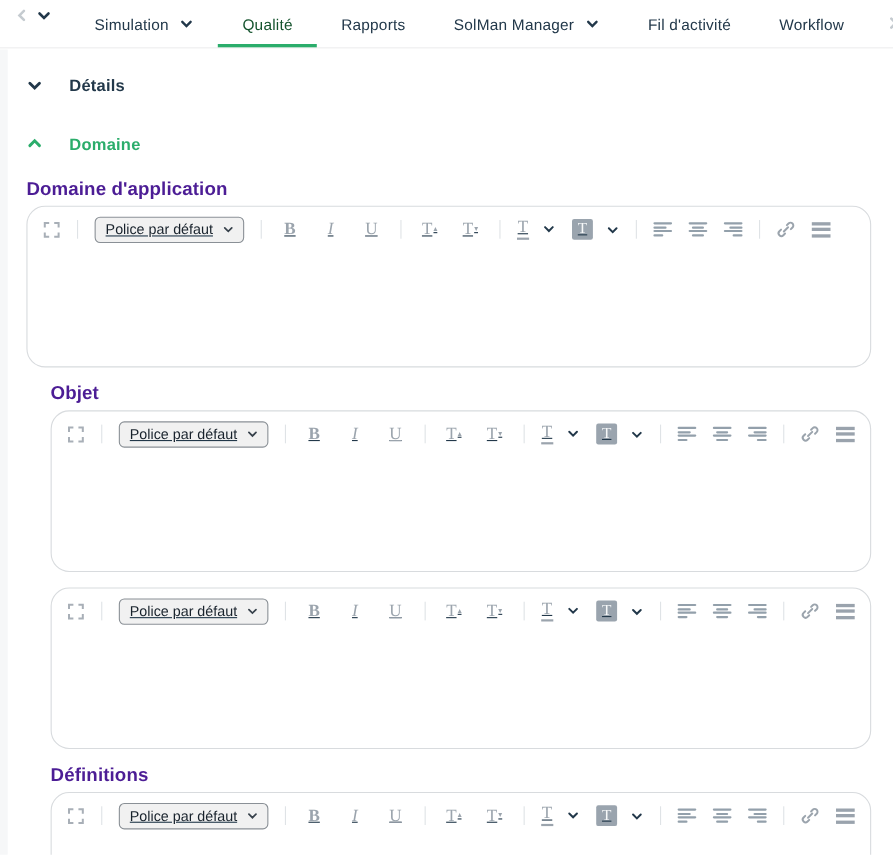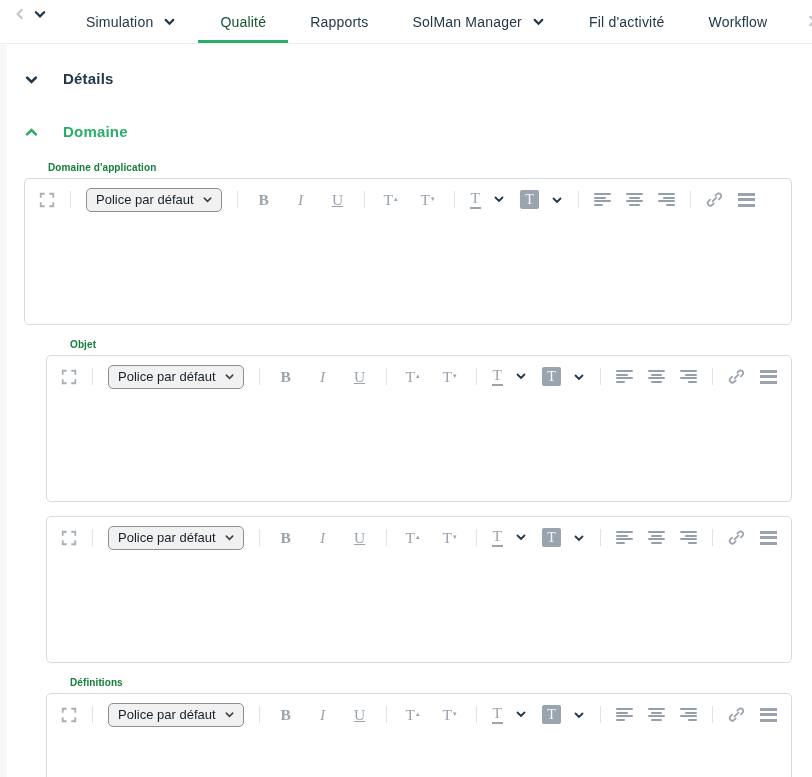"Détails" .section-row { align-items: flex-end -> flex-start }
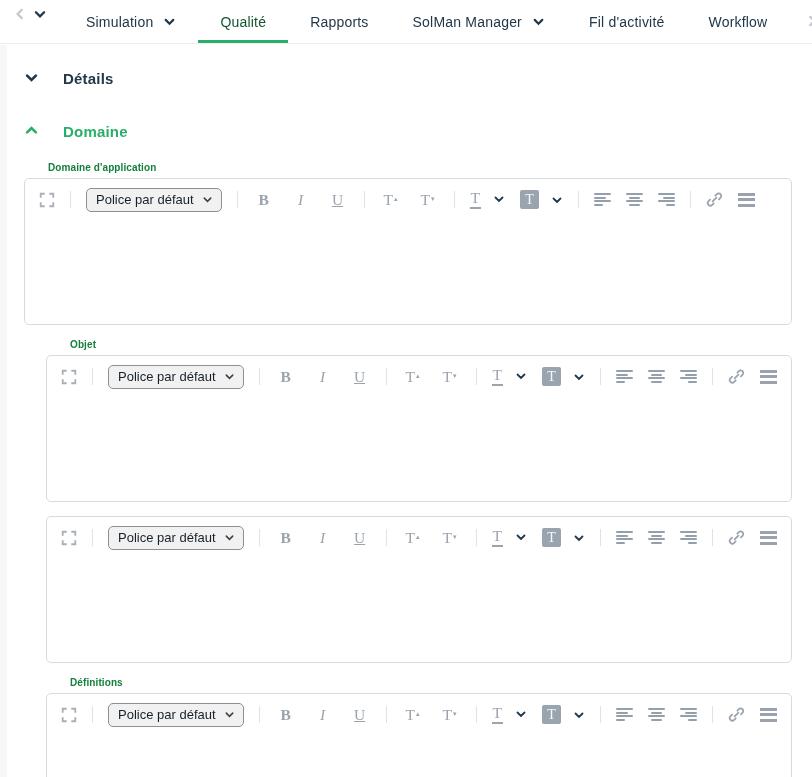"Domaine d'application" .field-label { color: #15803d -> #4c1d95; font-size: 10px -> 17px; margin-left: 24px -> none }
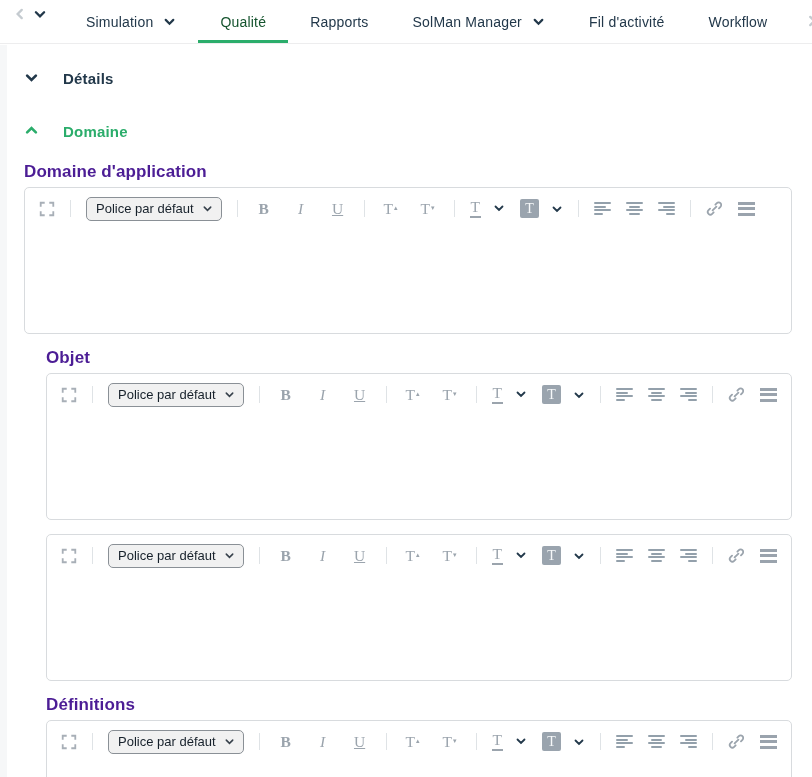"Police par défaut" .editor { border-radius: 5px -> 17px; text-decoration: none -> underline }
